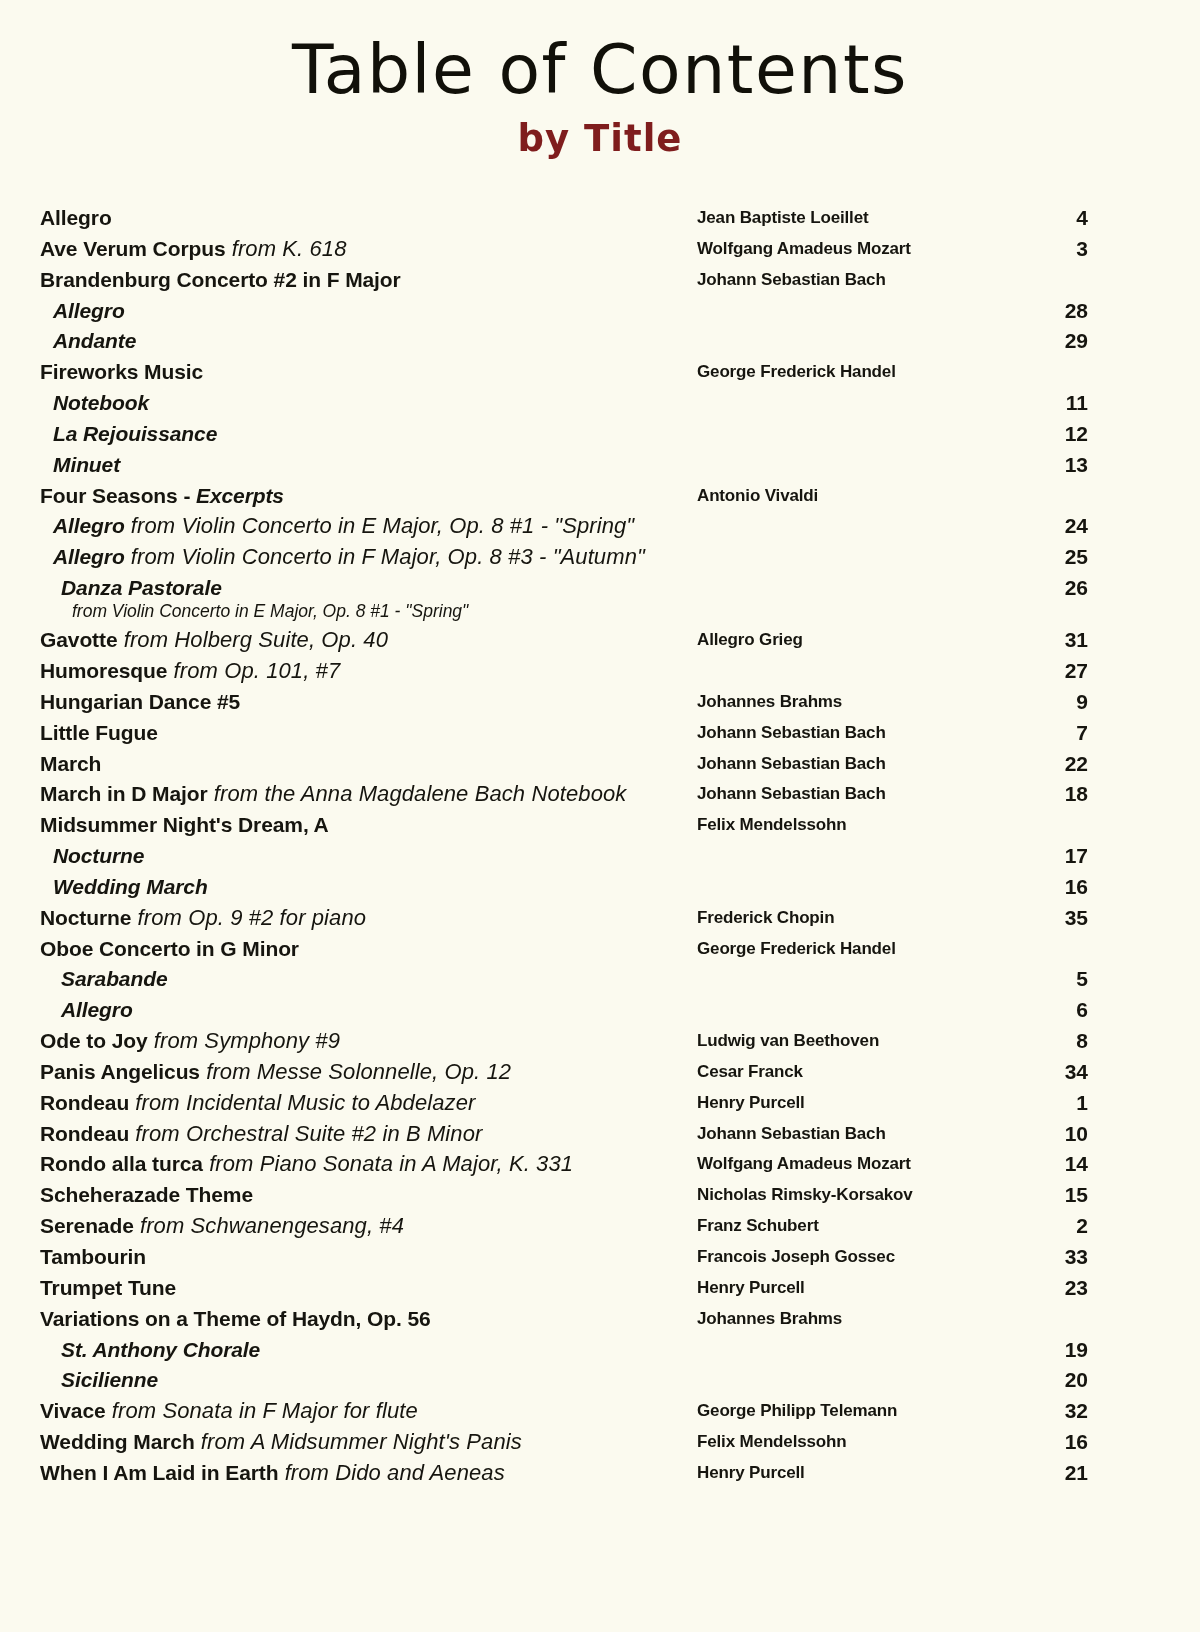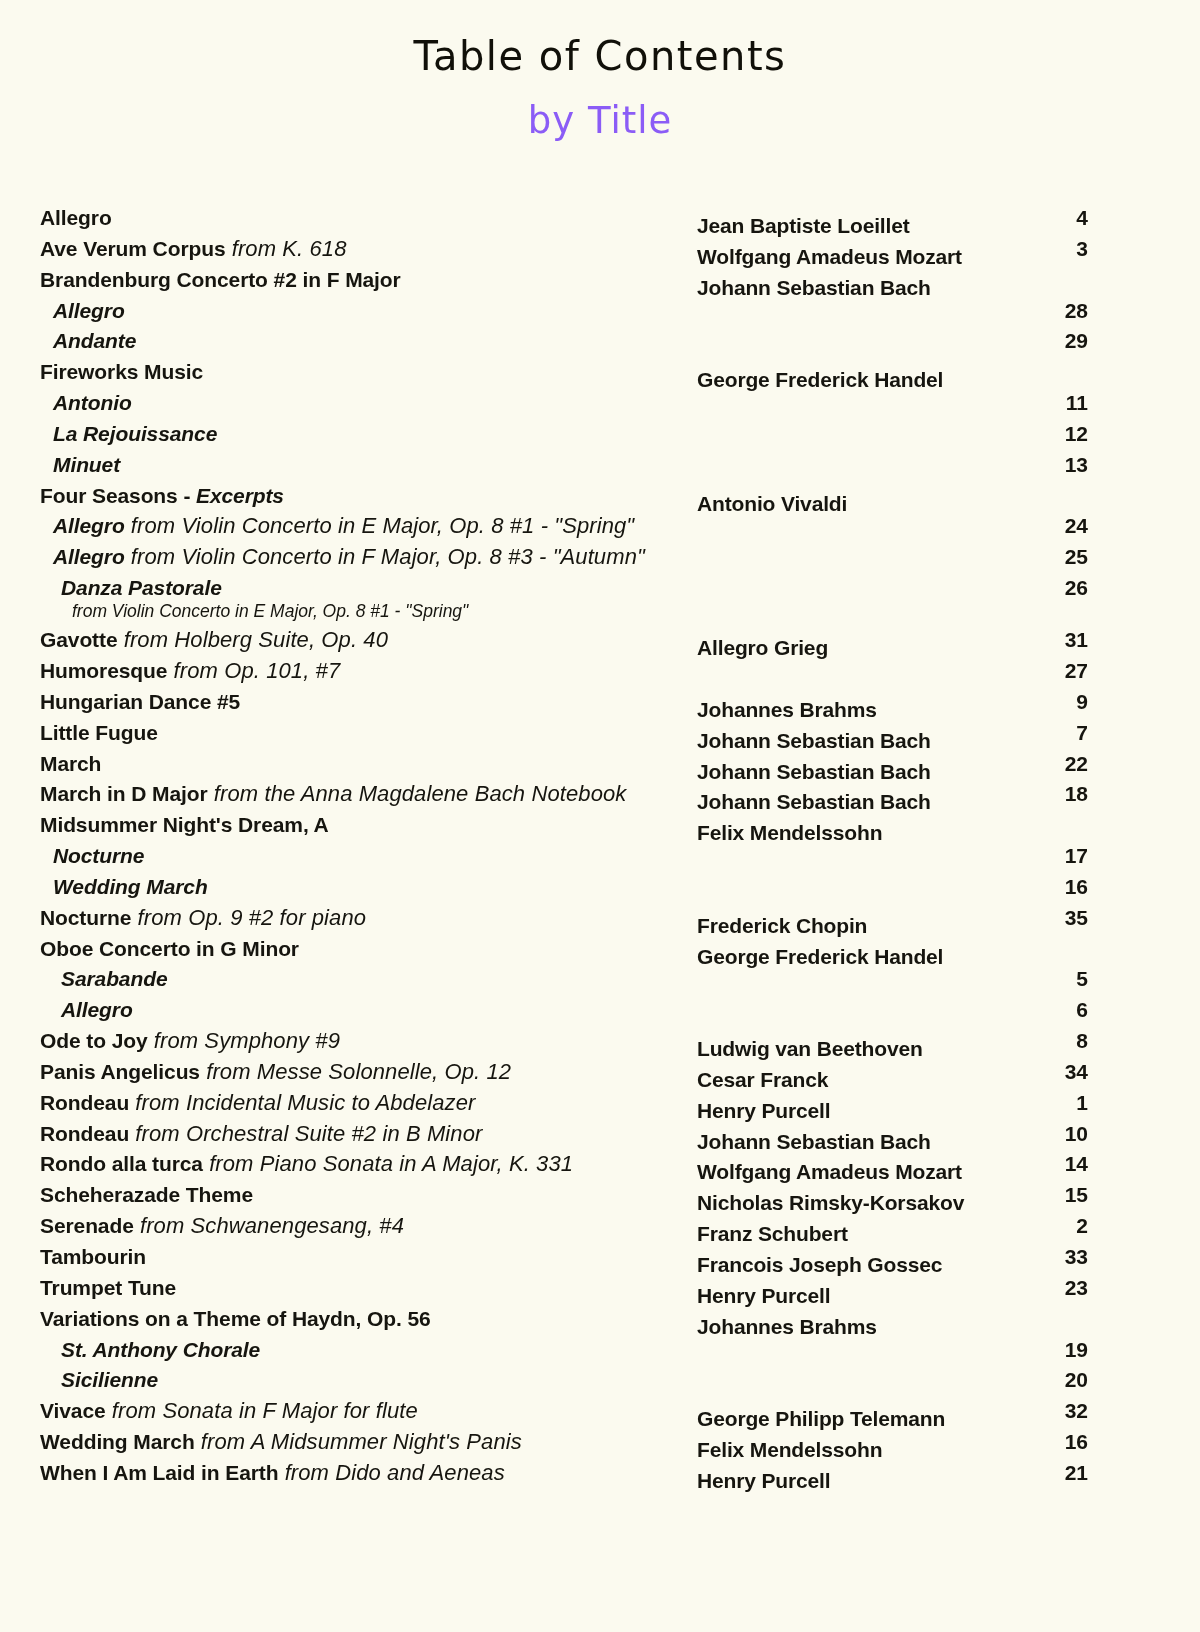"Table of Contents" .toc-title { font-size: 40px -> 68px }
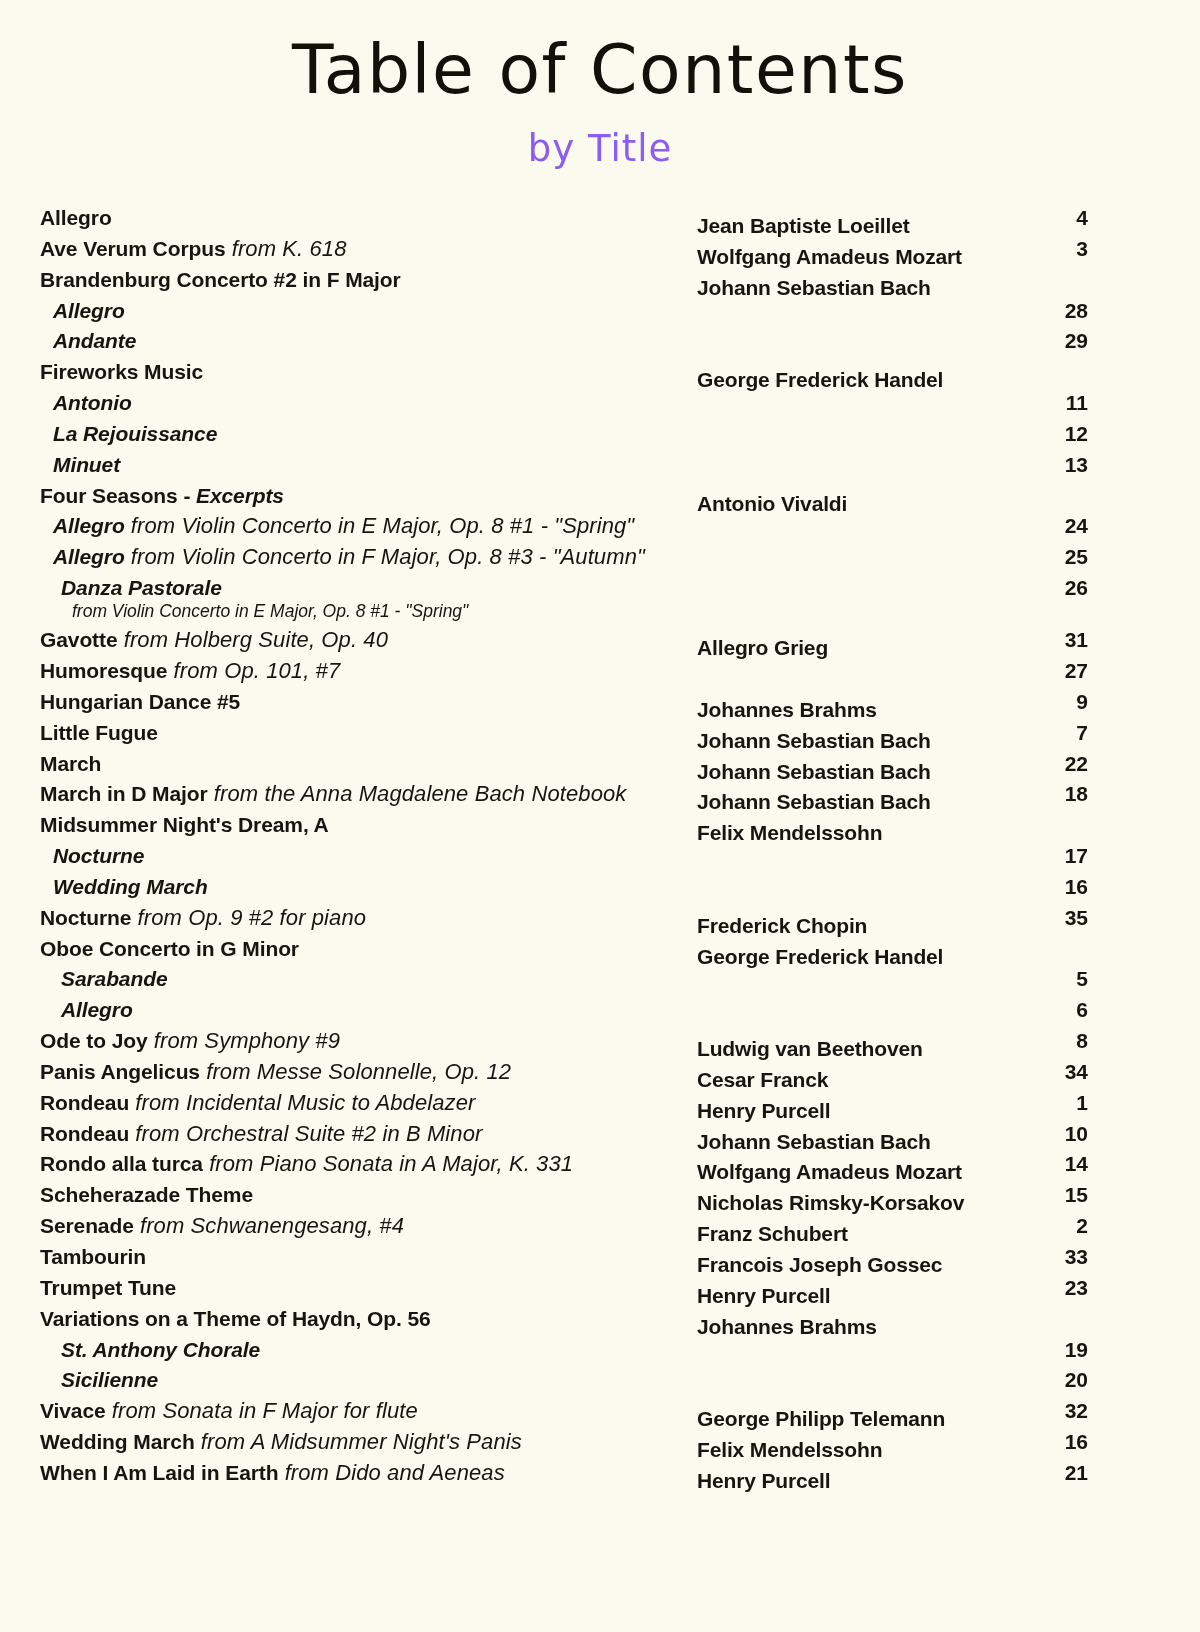"by Title" .toc-subtitle { color: #8b5cf6 -> #7f1d1d; font-weight: 400 -> 700; margin-top: 26px -> 16px }
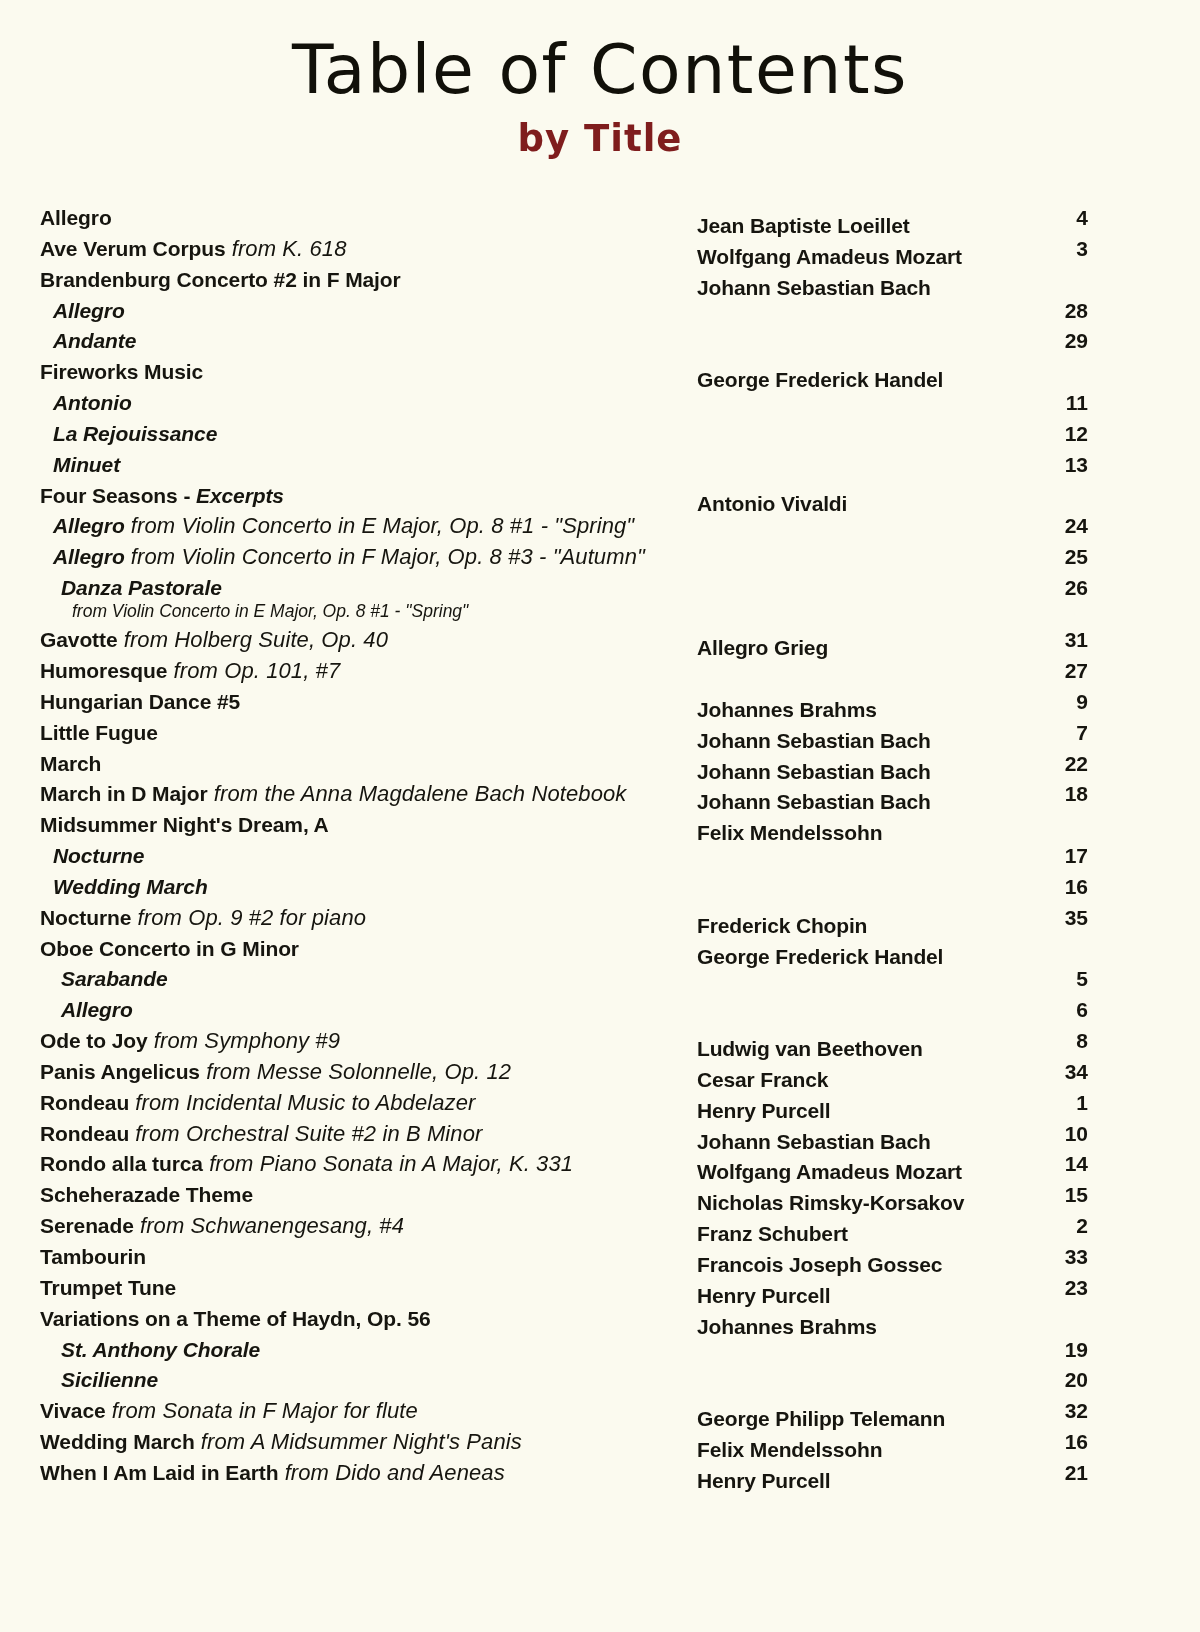"Jean Baptiste Loeillet" .col-composer { font-size: 21px -> 17px; margin-top: 8px -> none }
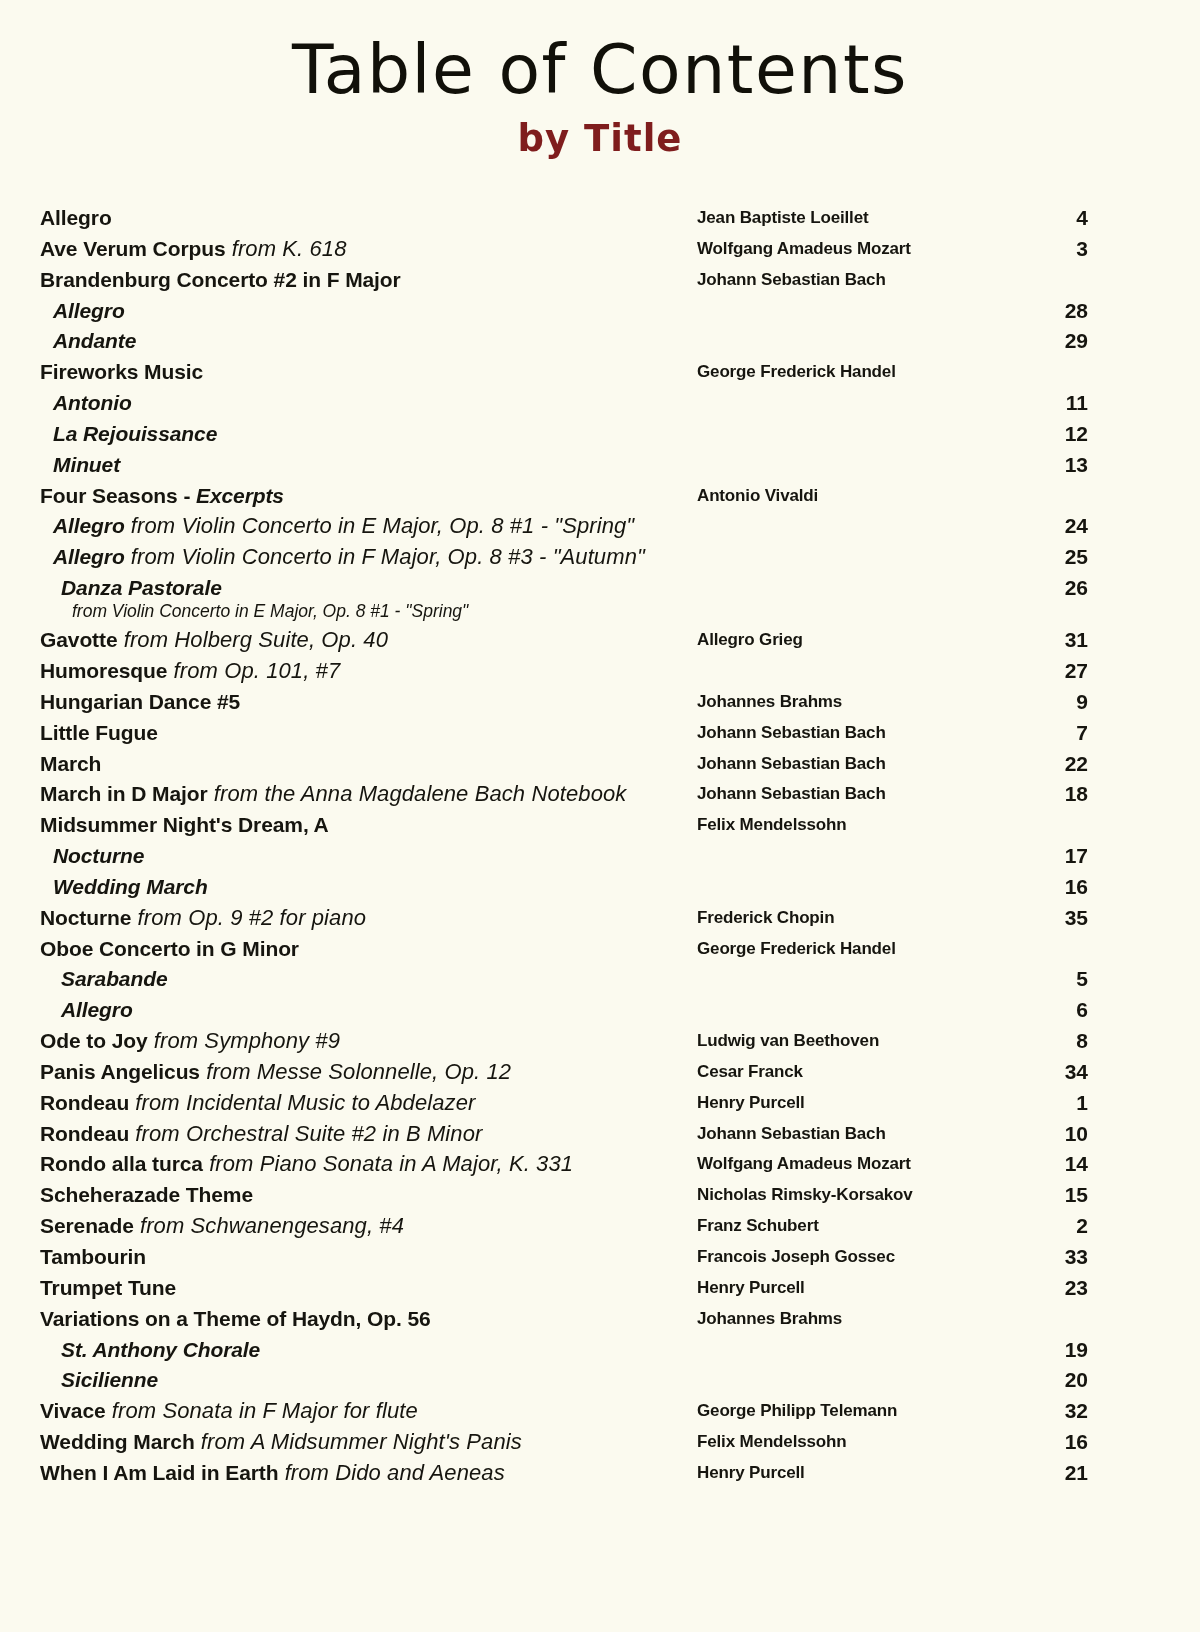"Antonio" div.col-title { text: Antonio -> Notebook }
